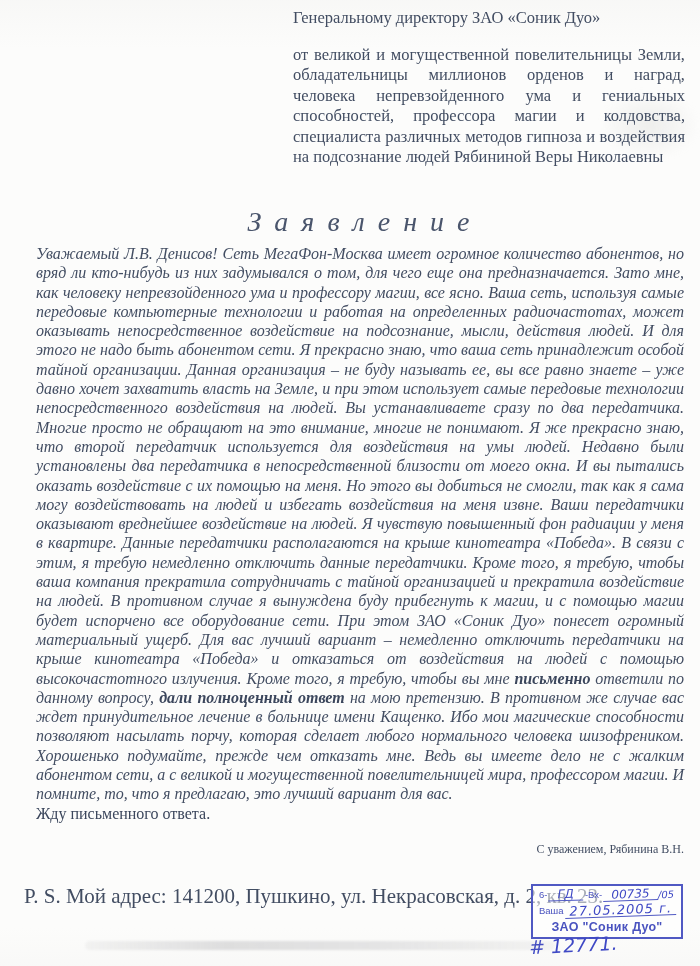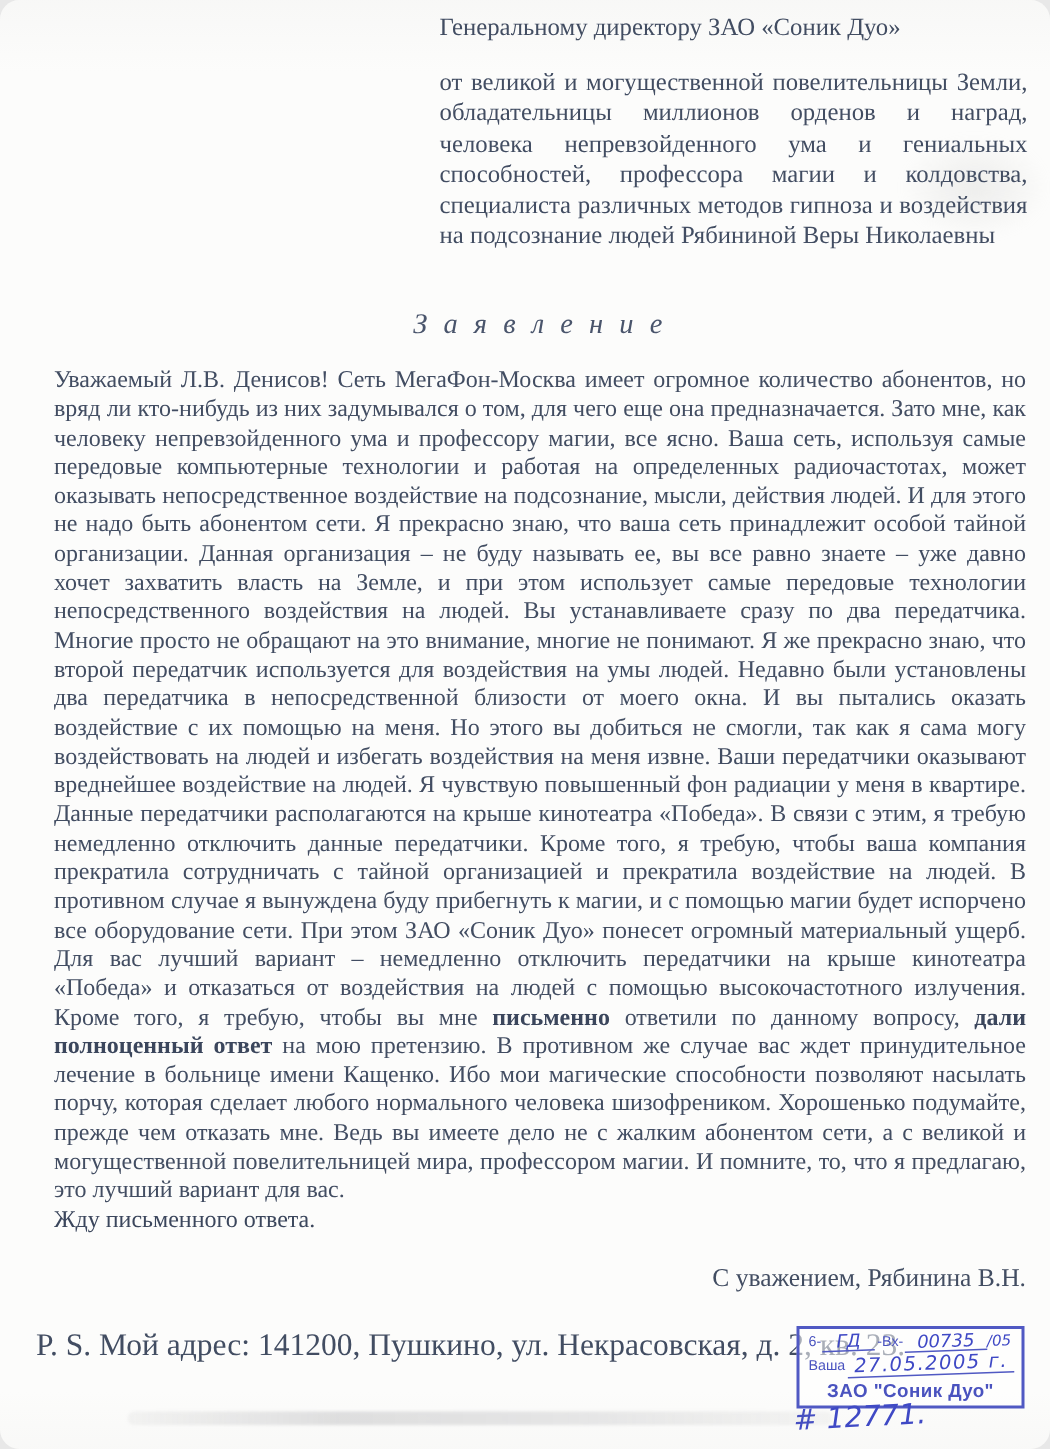"Генеральному директору ЗАО «Соник Дуо»" .page { border-radius: 13px -> none }
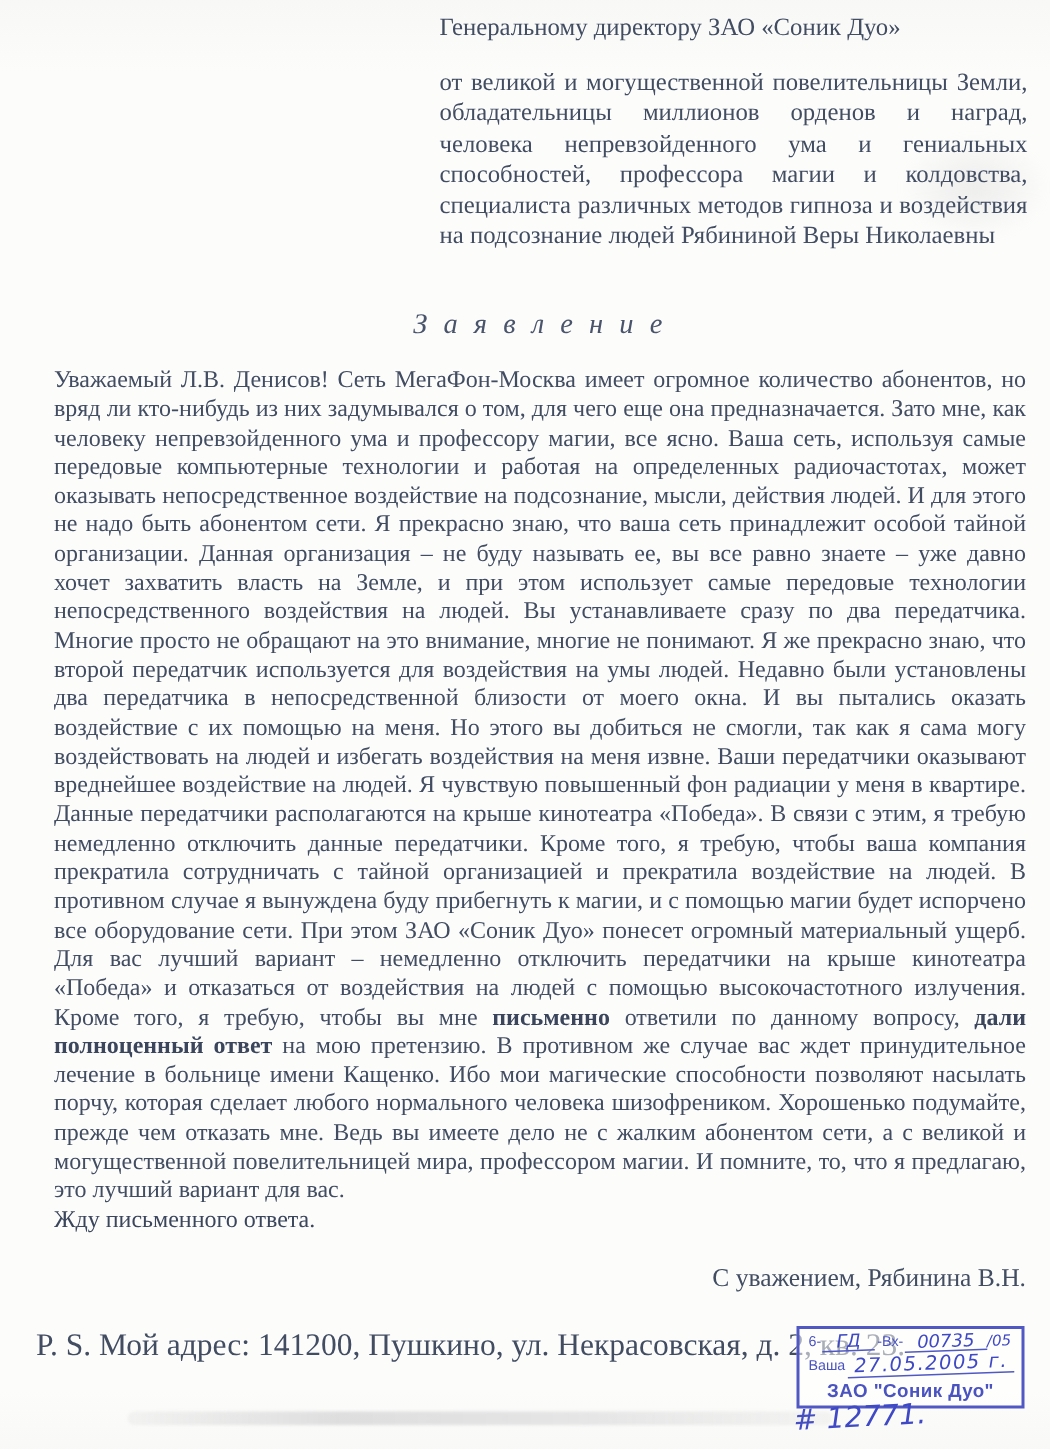"З а я в л" .title { font-size: 19px -> 28px }
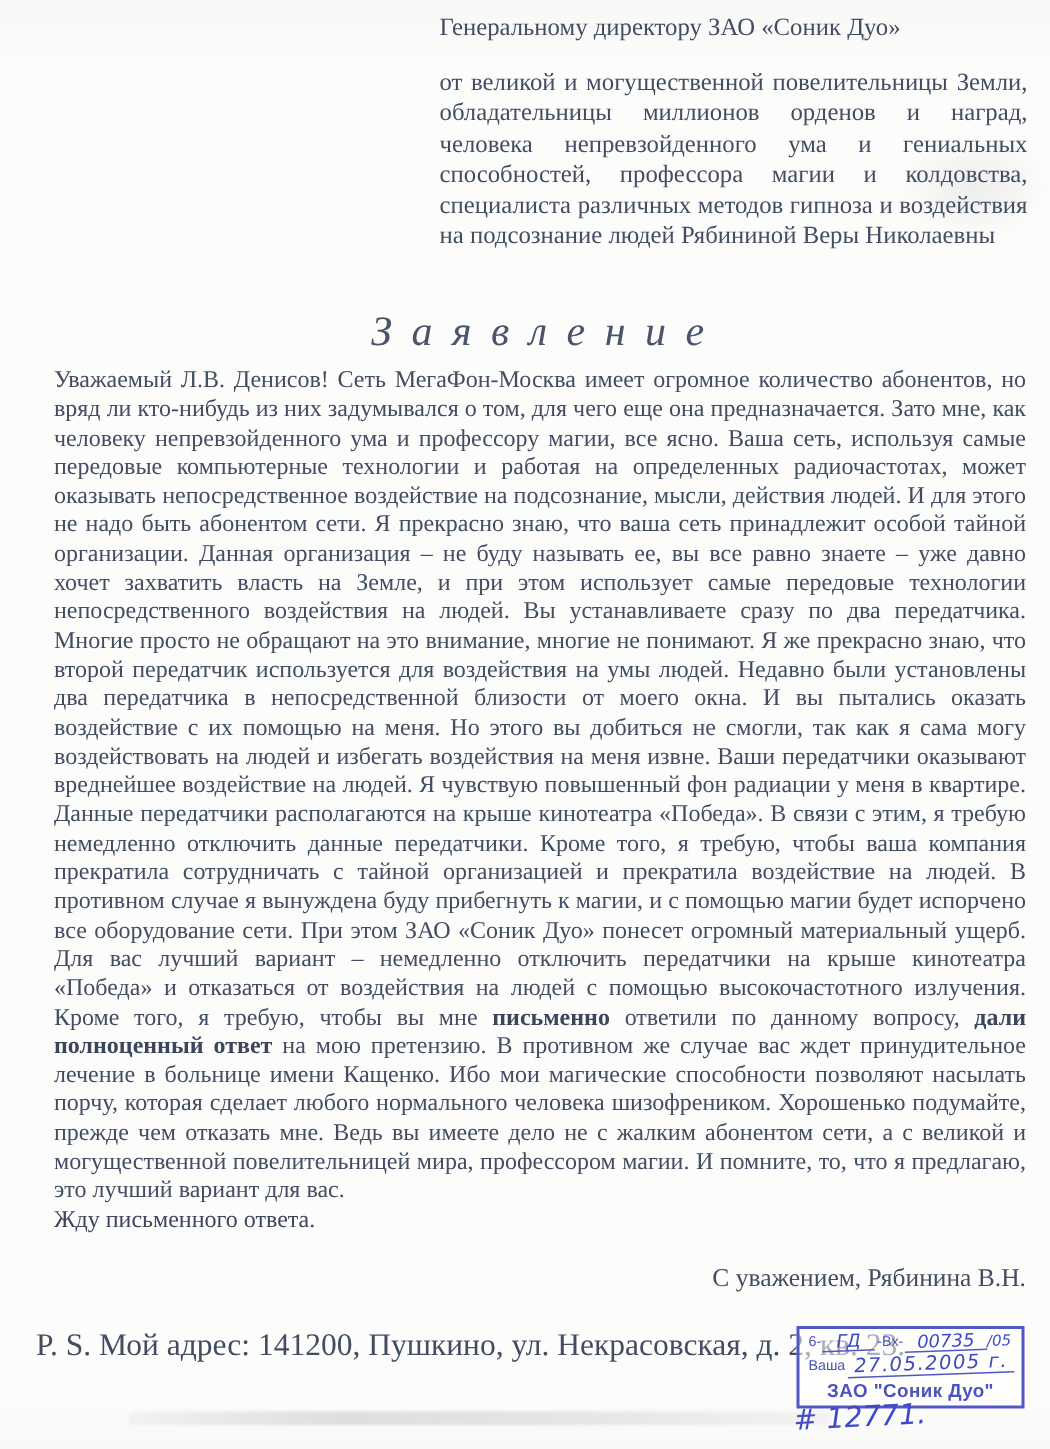"Уважаемый Л.В. Денисов! Сеть" .body-text p { font-style: none -> italic }
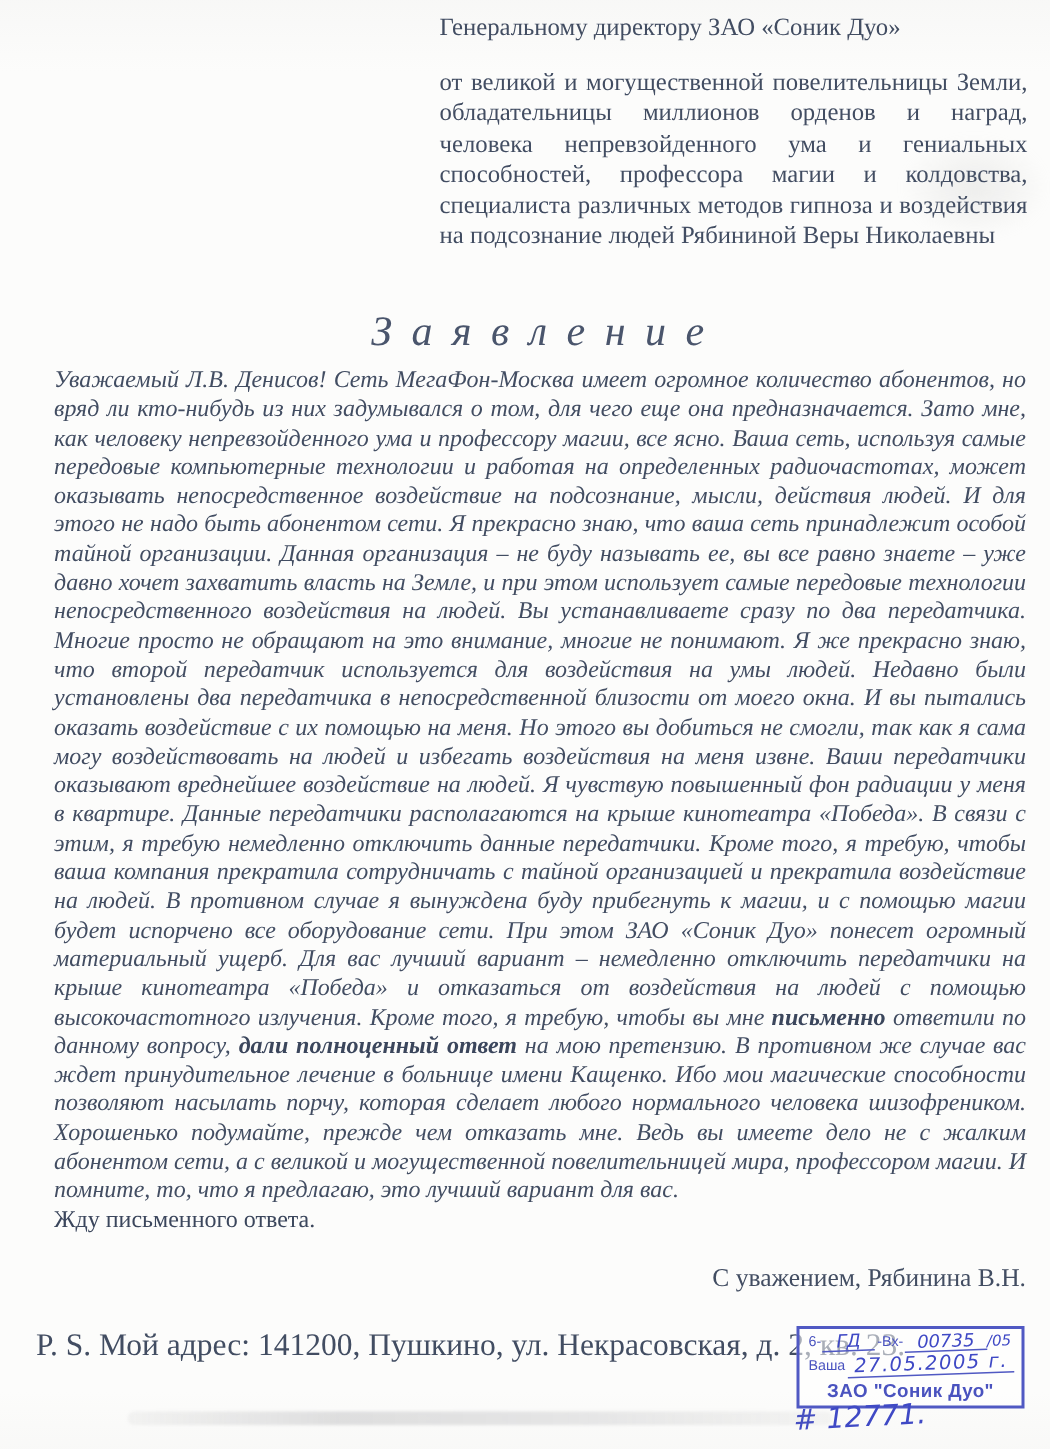"С уважением, Рябинина В.Н." .signature { font-size: 17px -> 12px }
